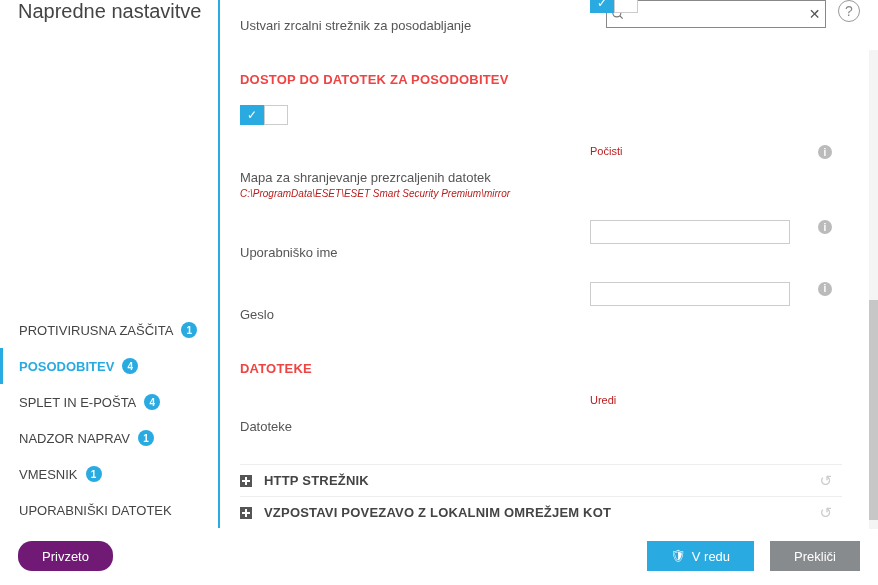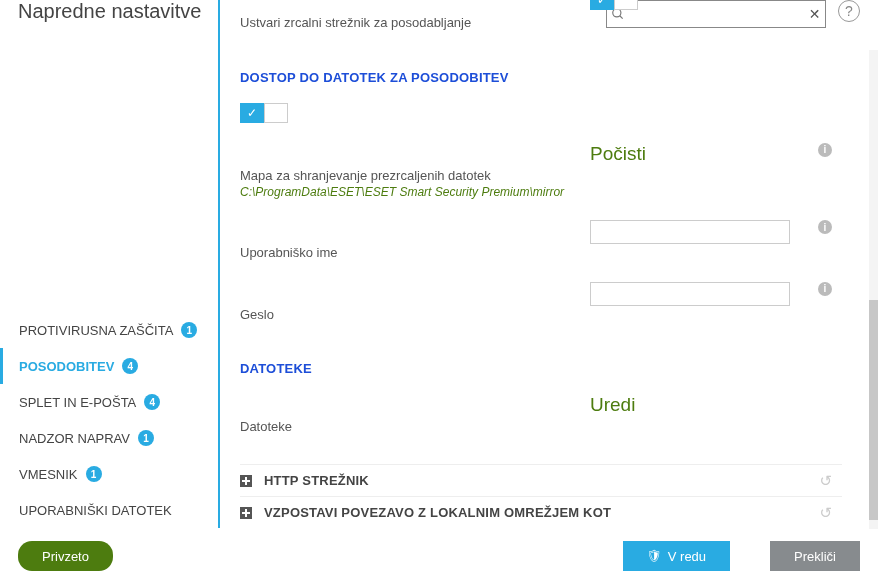"DOSTOP DO DATOTEK ZA POSODOBITEV" .section-title { color: #1d4ed8 -> #ef4444 }
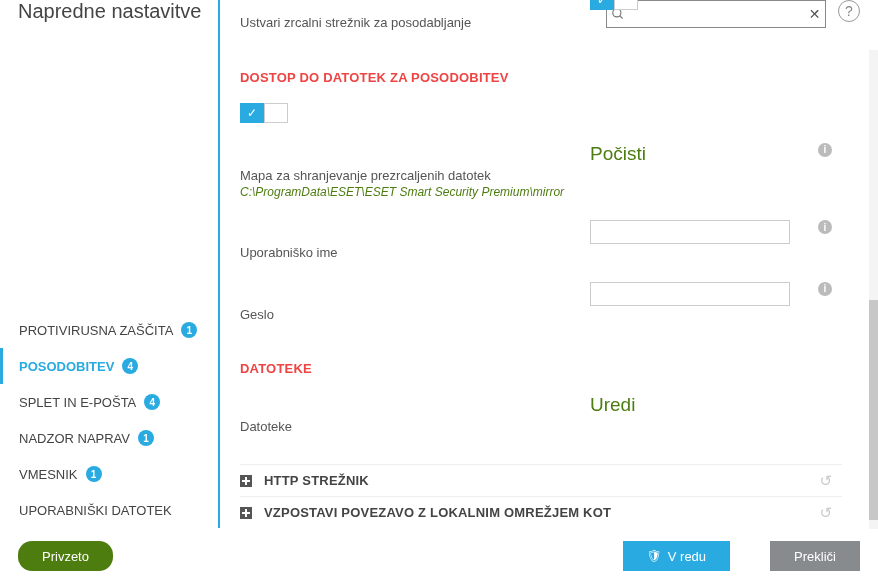"Počisti" .link { color: #4d7c0f -> #b91c1c; font-size: 19px -> 11px }
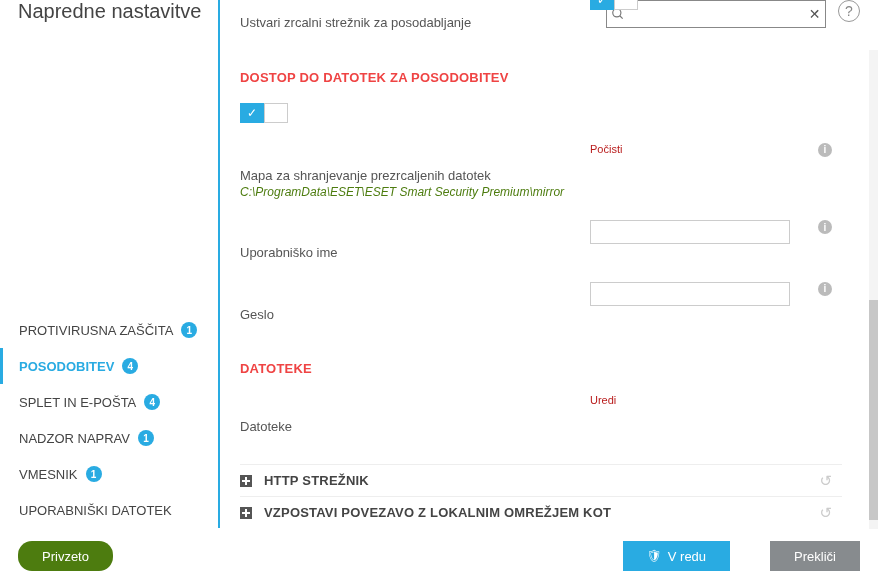"C:\ProgramData\ESET\ESET Smart Security" .row-sub { color: #4d7c0f -> #b91c1c; font-size: 12px -> 10px }
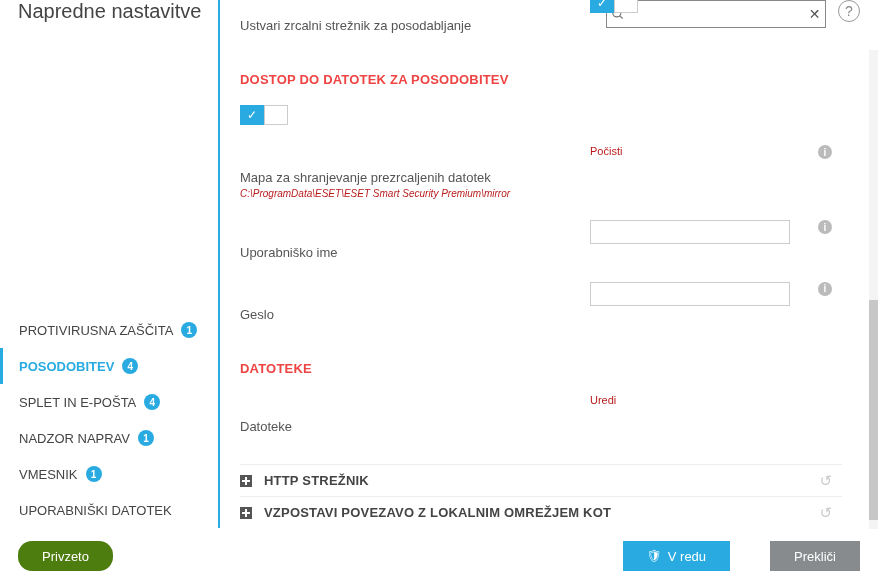"Privzeto" .btn-default { background: #4d7c0f -> #701a75 }
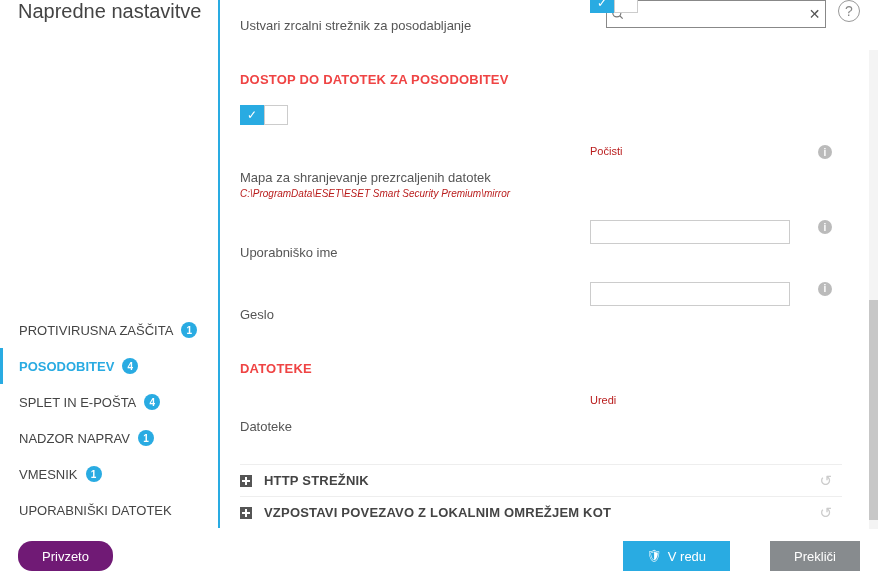"Prekliči" .btn-secondary { margin-left: 24px -> none }
